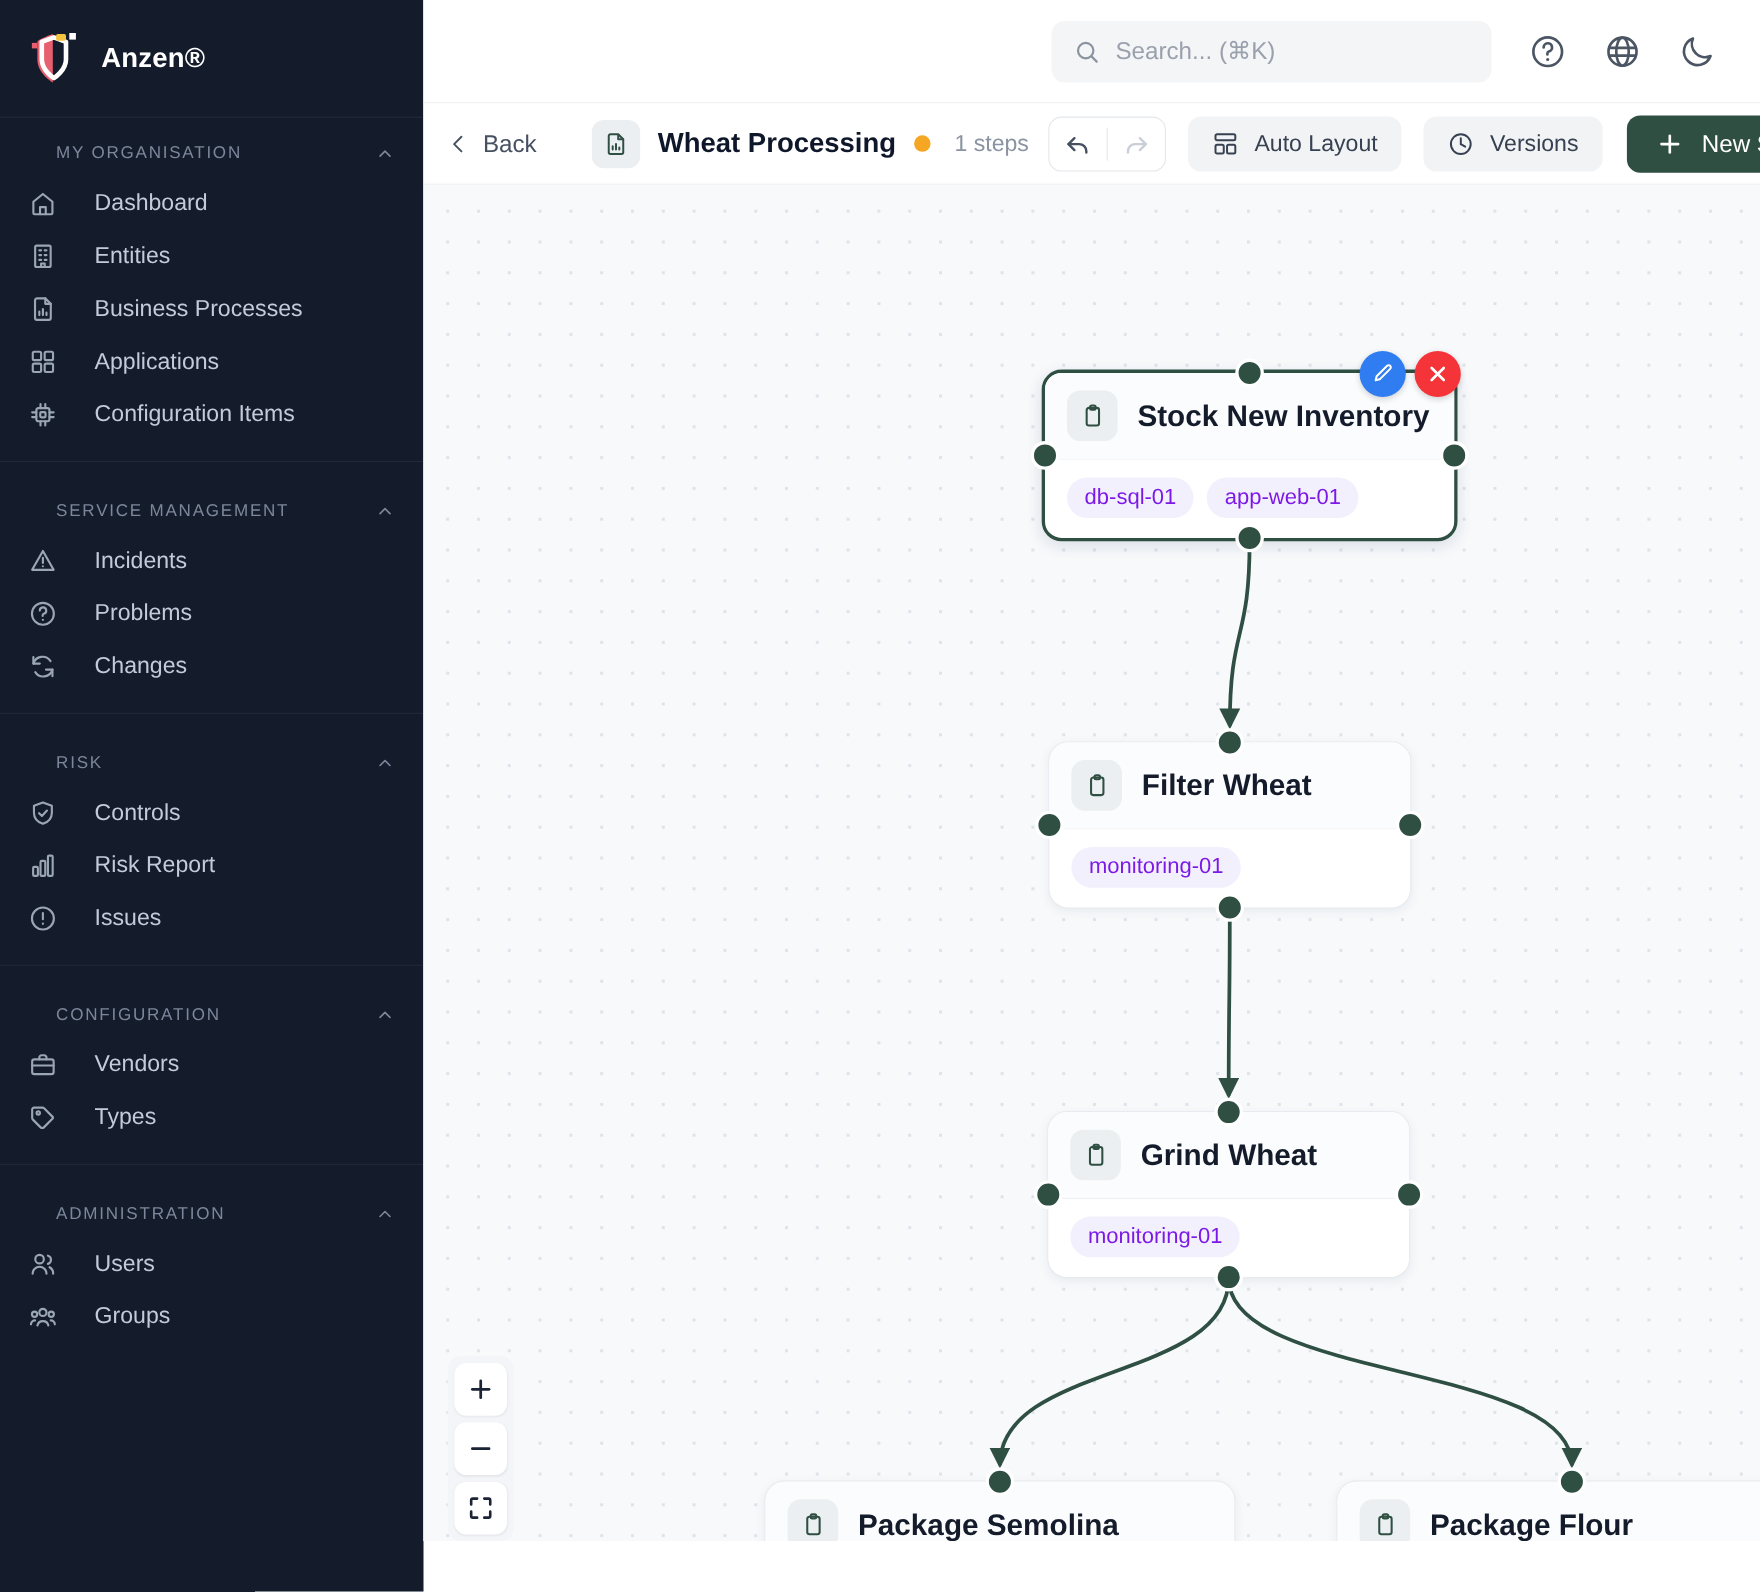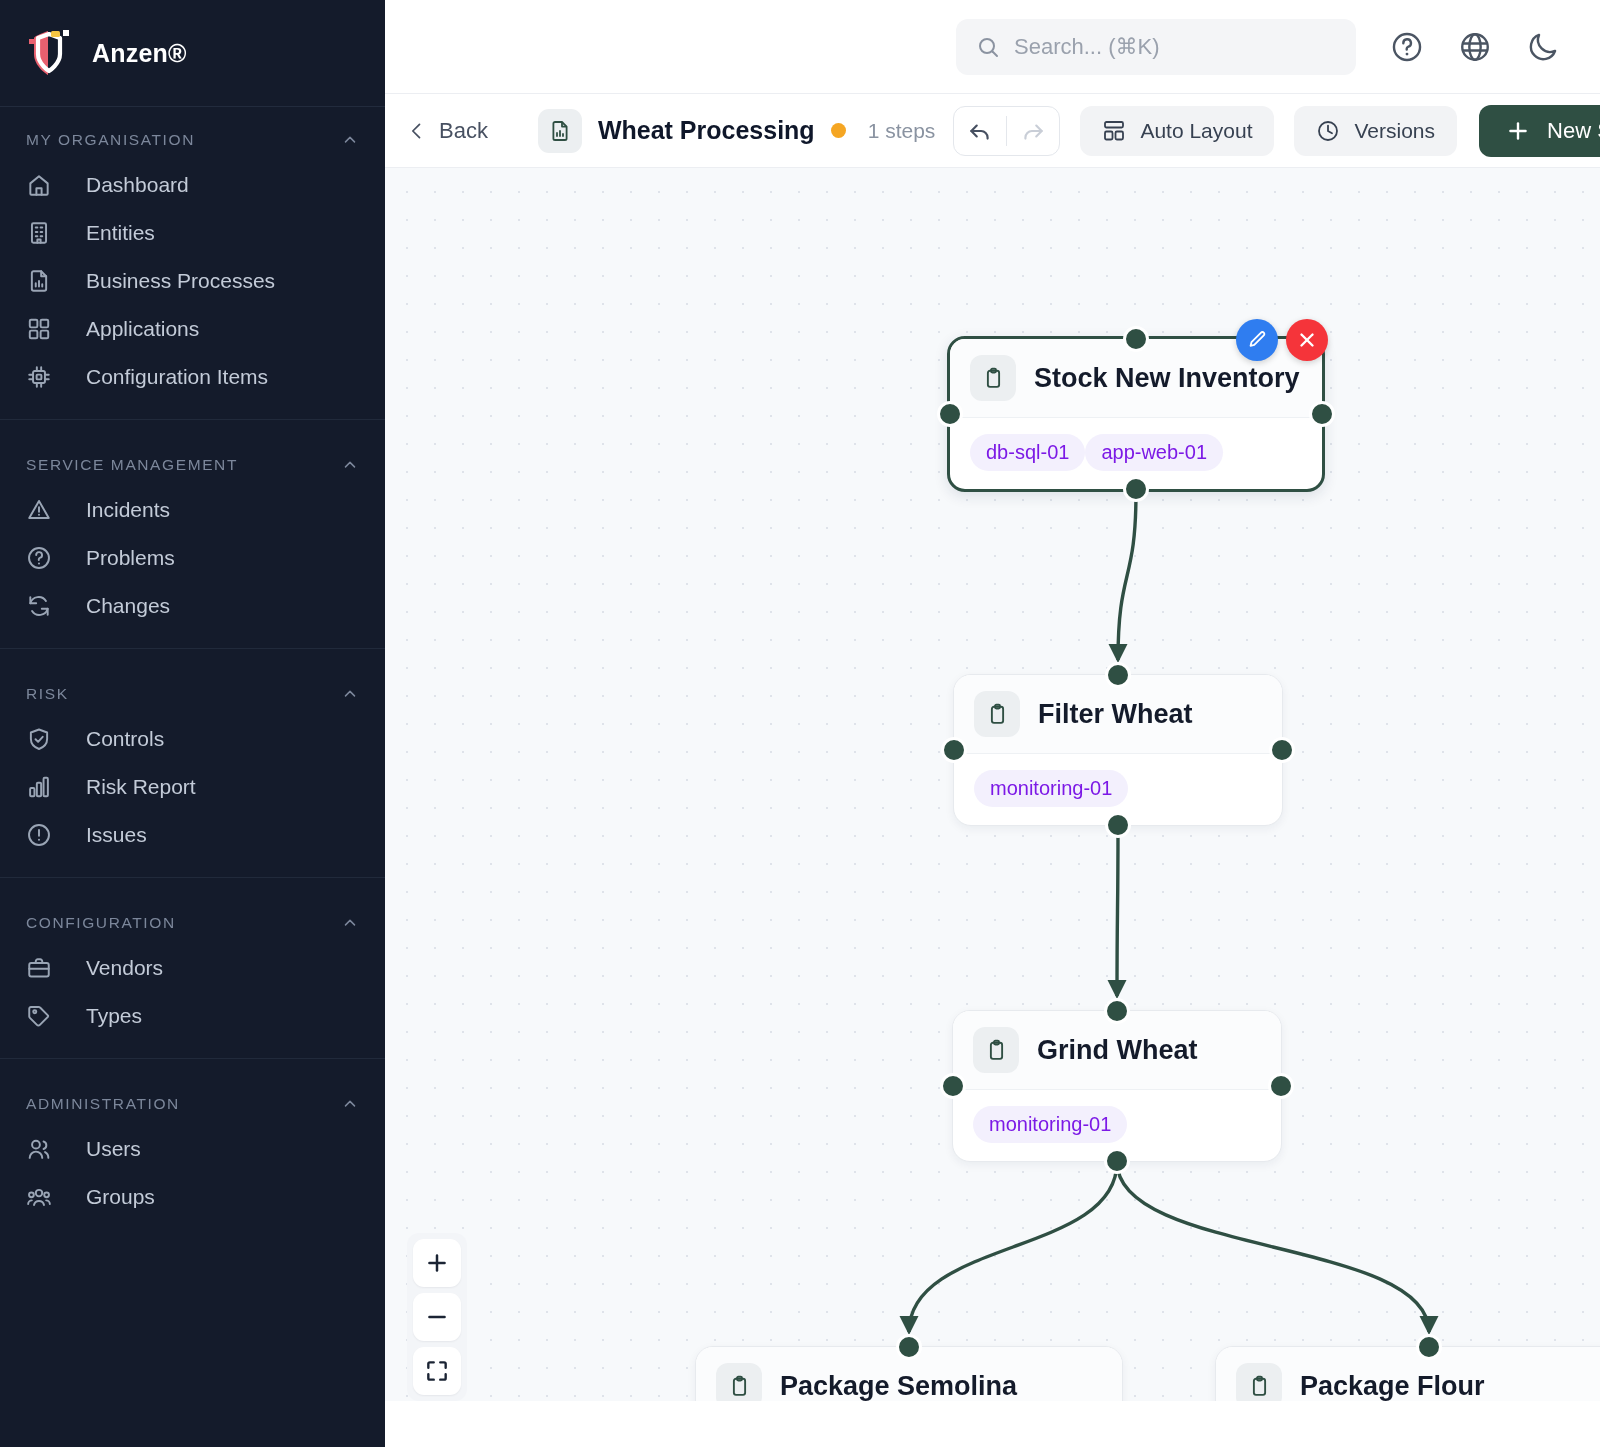"MY ORGANISATION" .group-title { margin-left: none -> 25px }
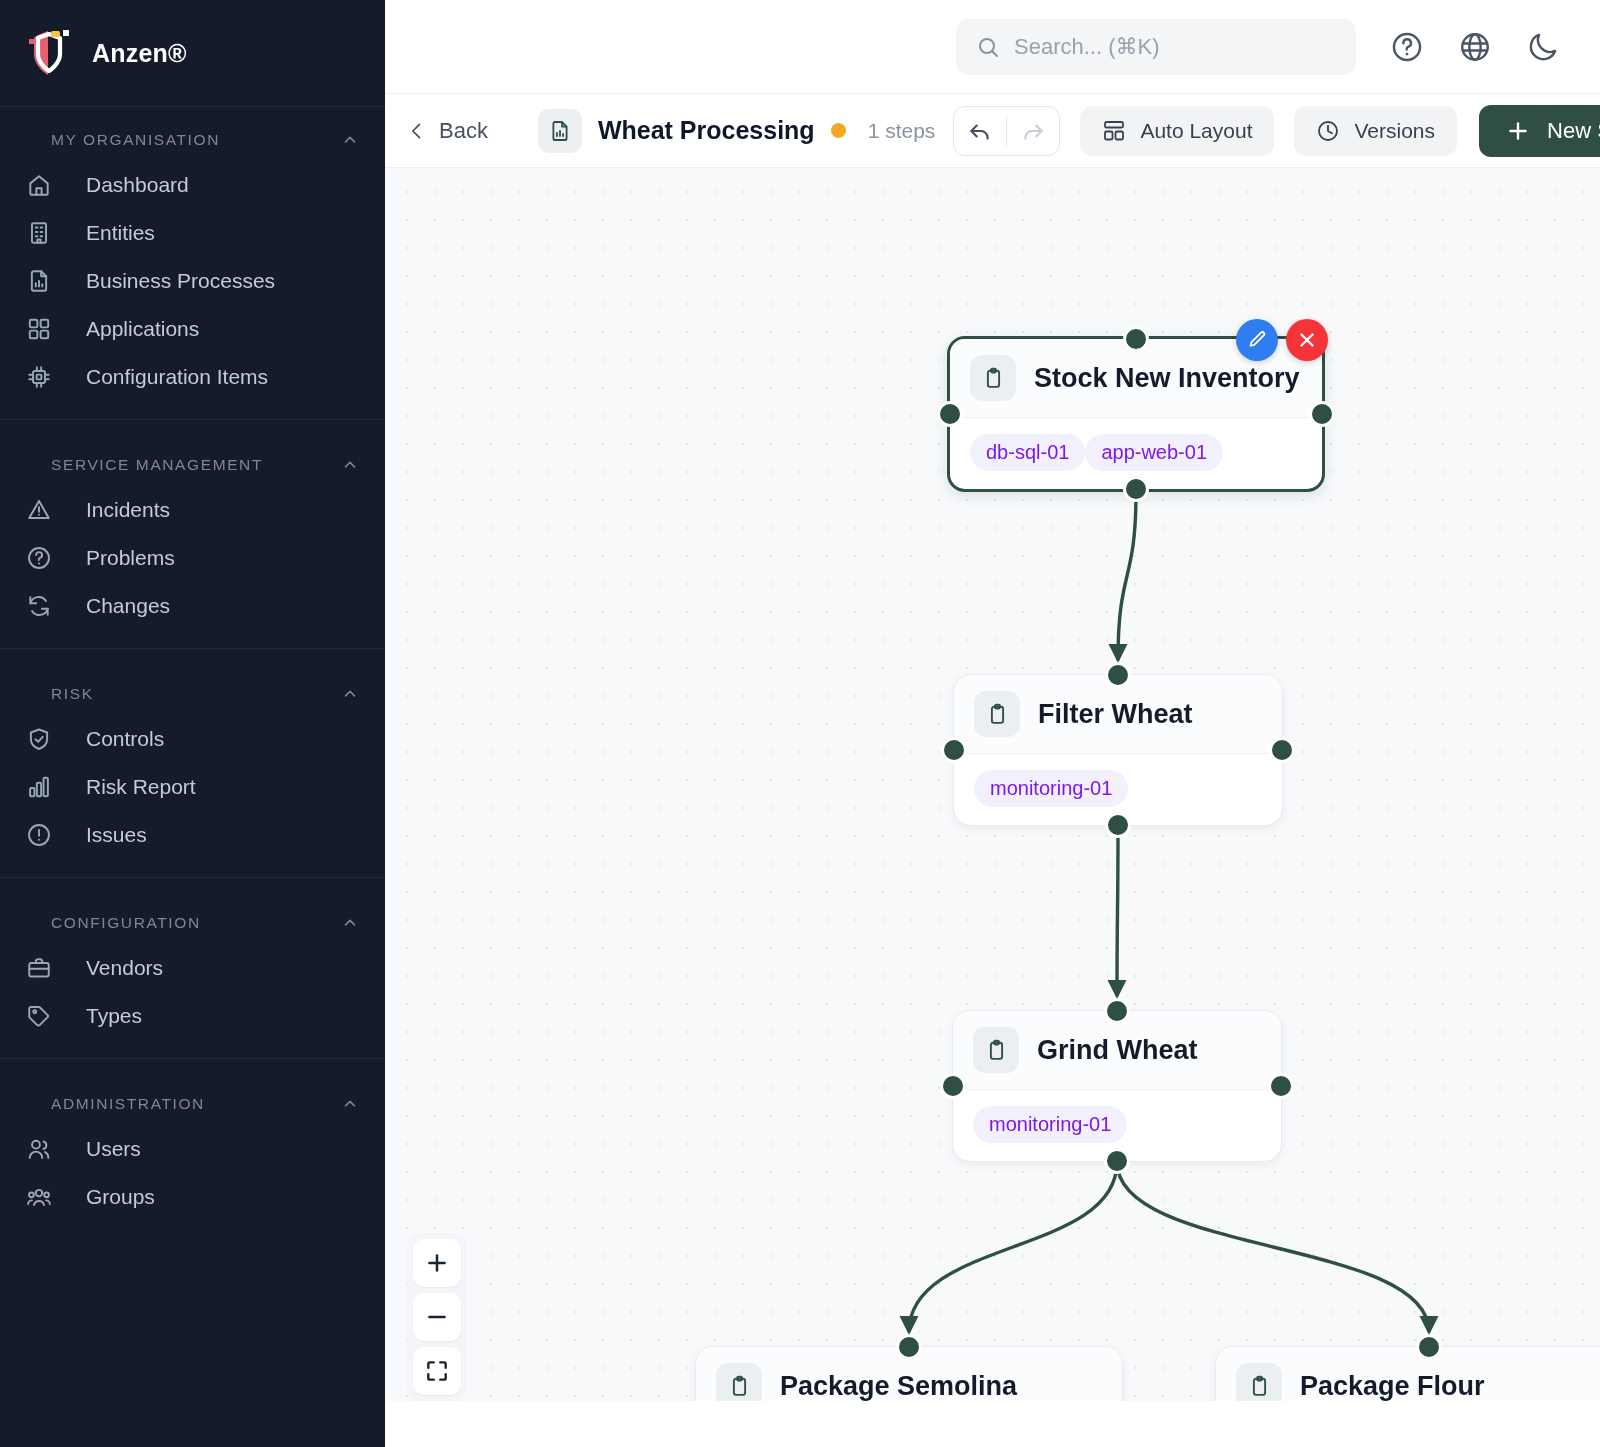"db-sql-01" .node-body { gap: none -> 12px }
